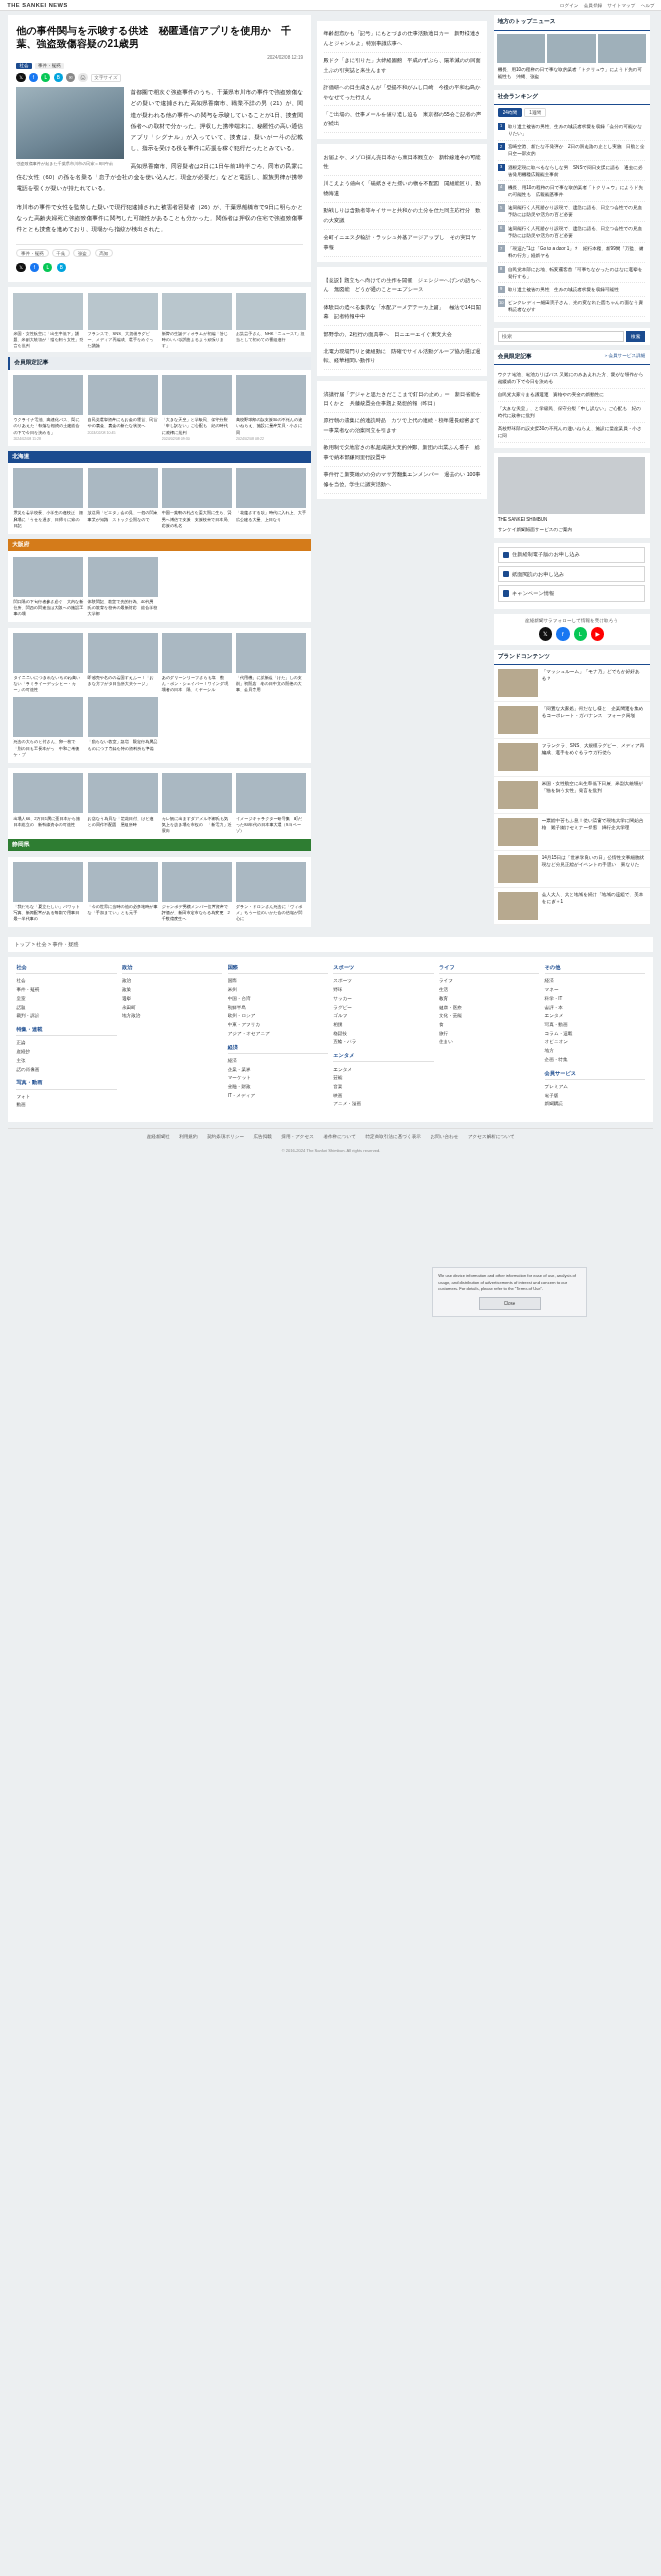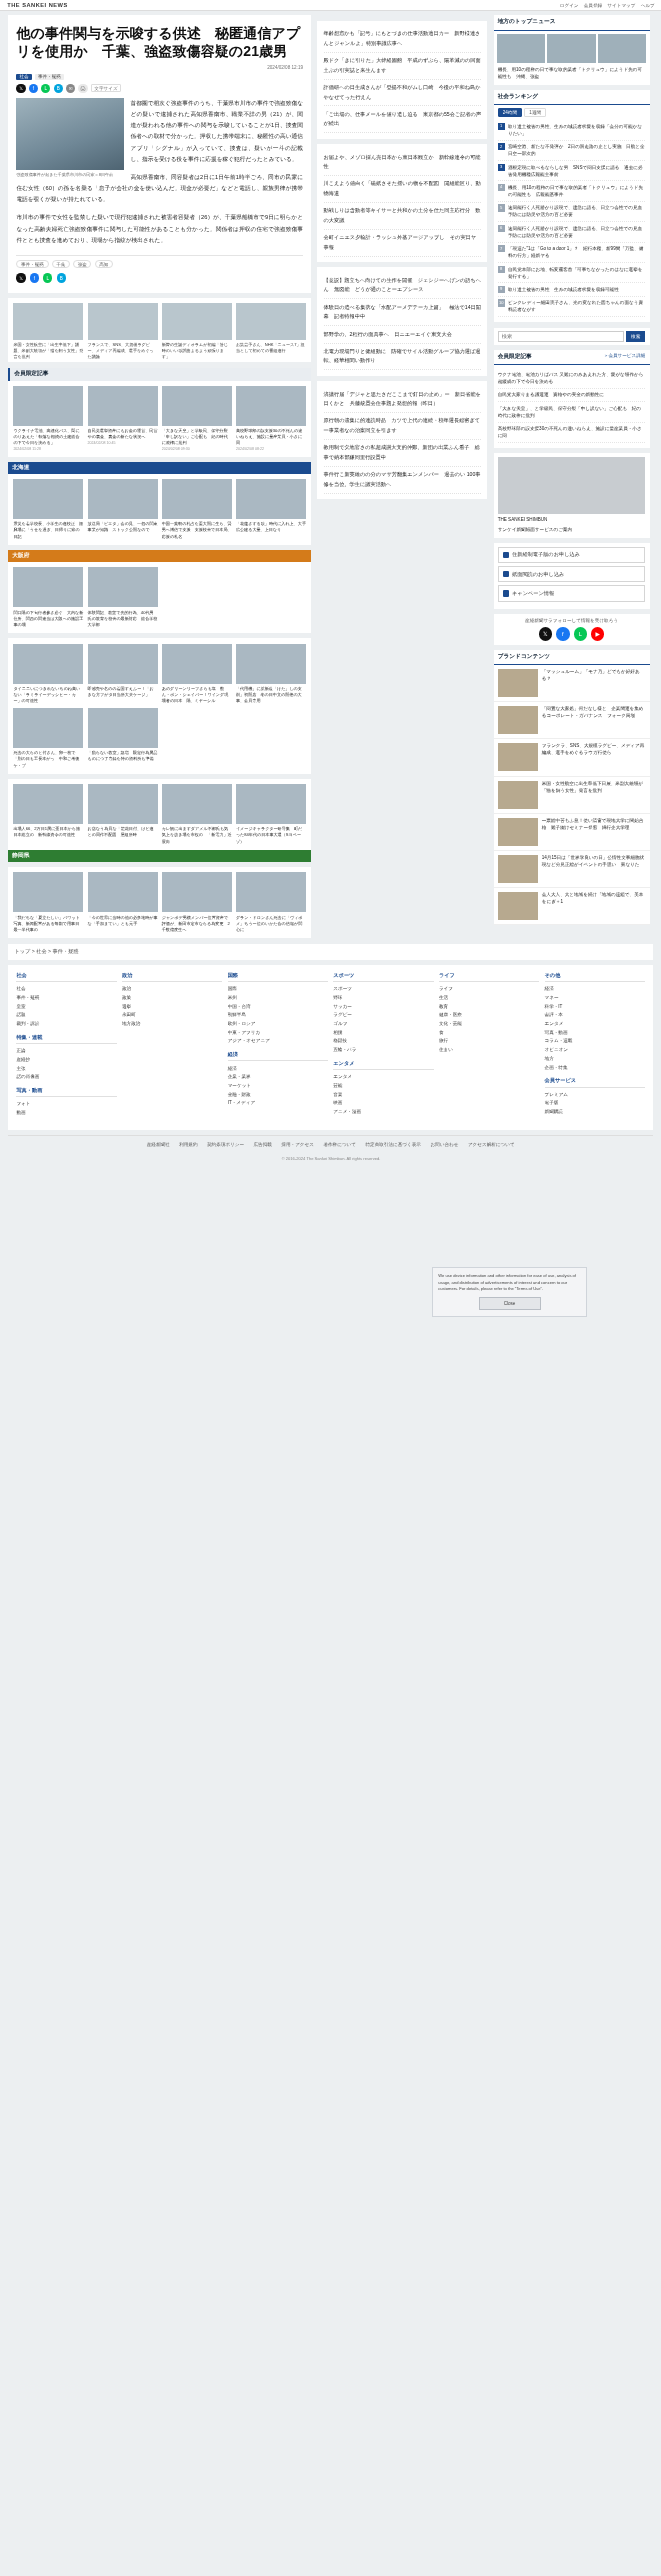"他の事件関与を示唆する供述 秘匿通信アプリを使用か 千葉、強盗致傷容疑の21歳男" .headline { font-size: 14px -> 10px }
